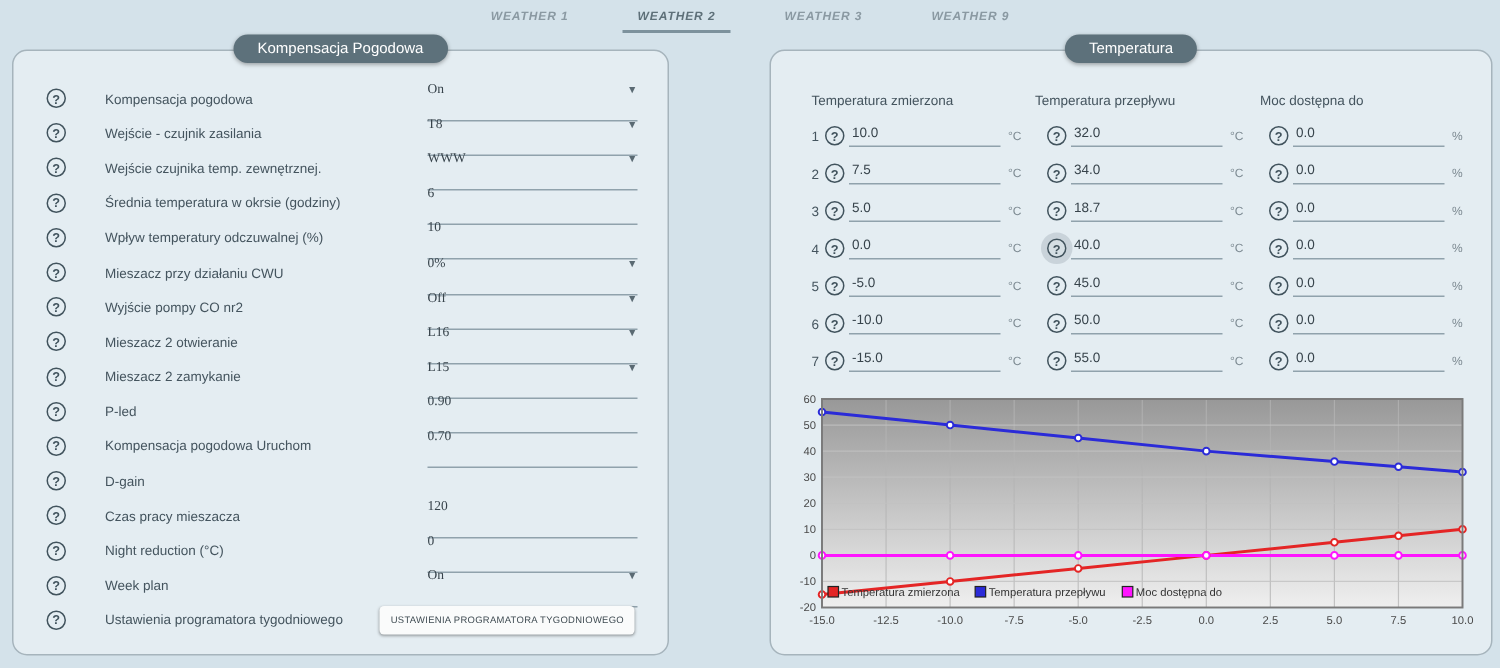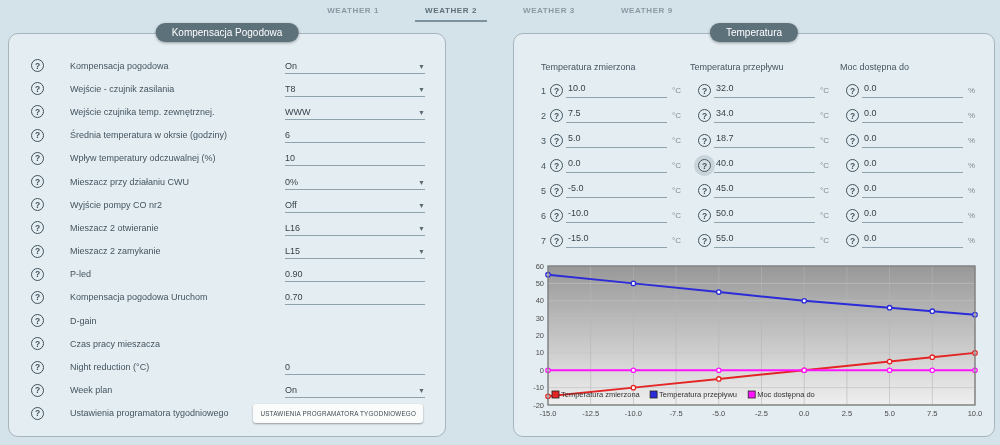"WEATHER 1" .tab { font-style: none -> italic }
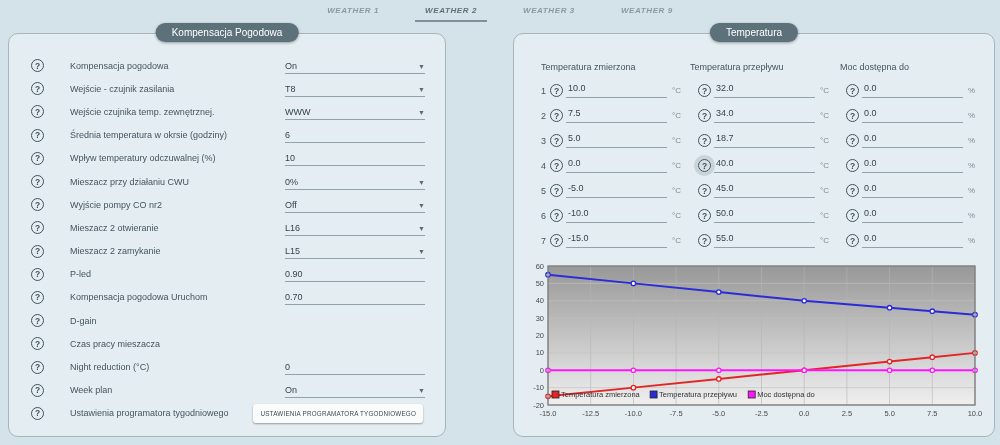"On" .lfield { font-family: none -> Liberation Serif, serif; padding-bottom: 2px -> 16px }
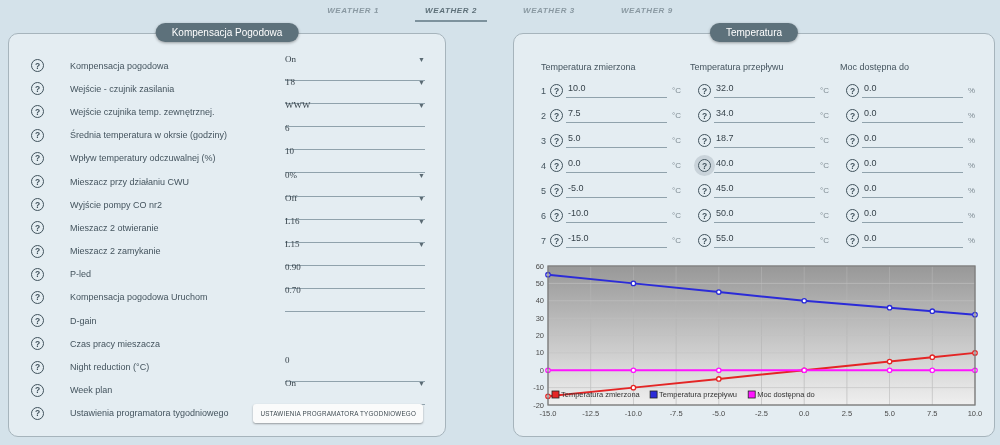"120" div.lfield { html: none -> <div> <span>120</span> </div> }
